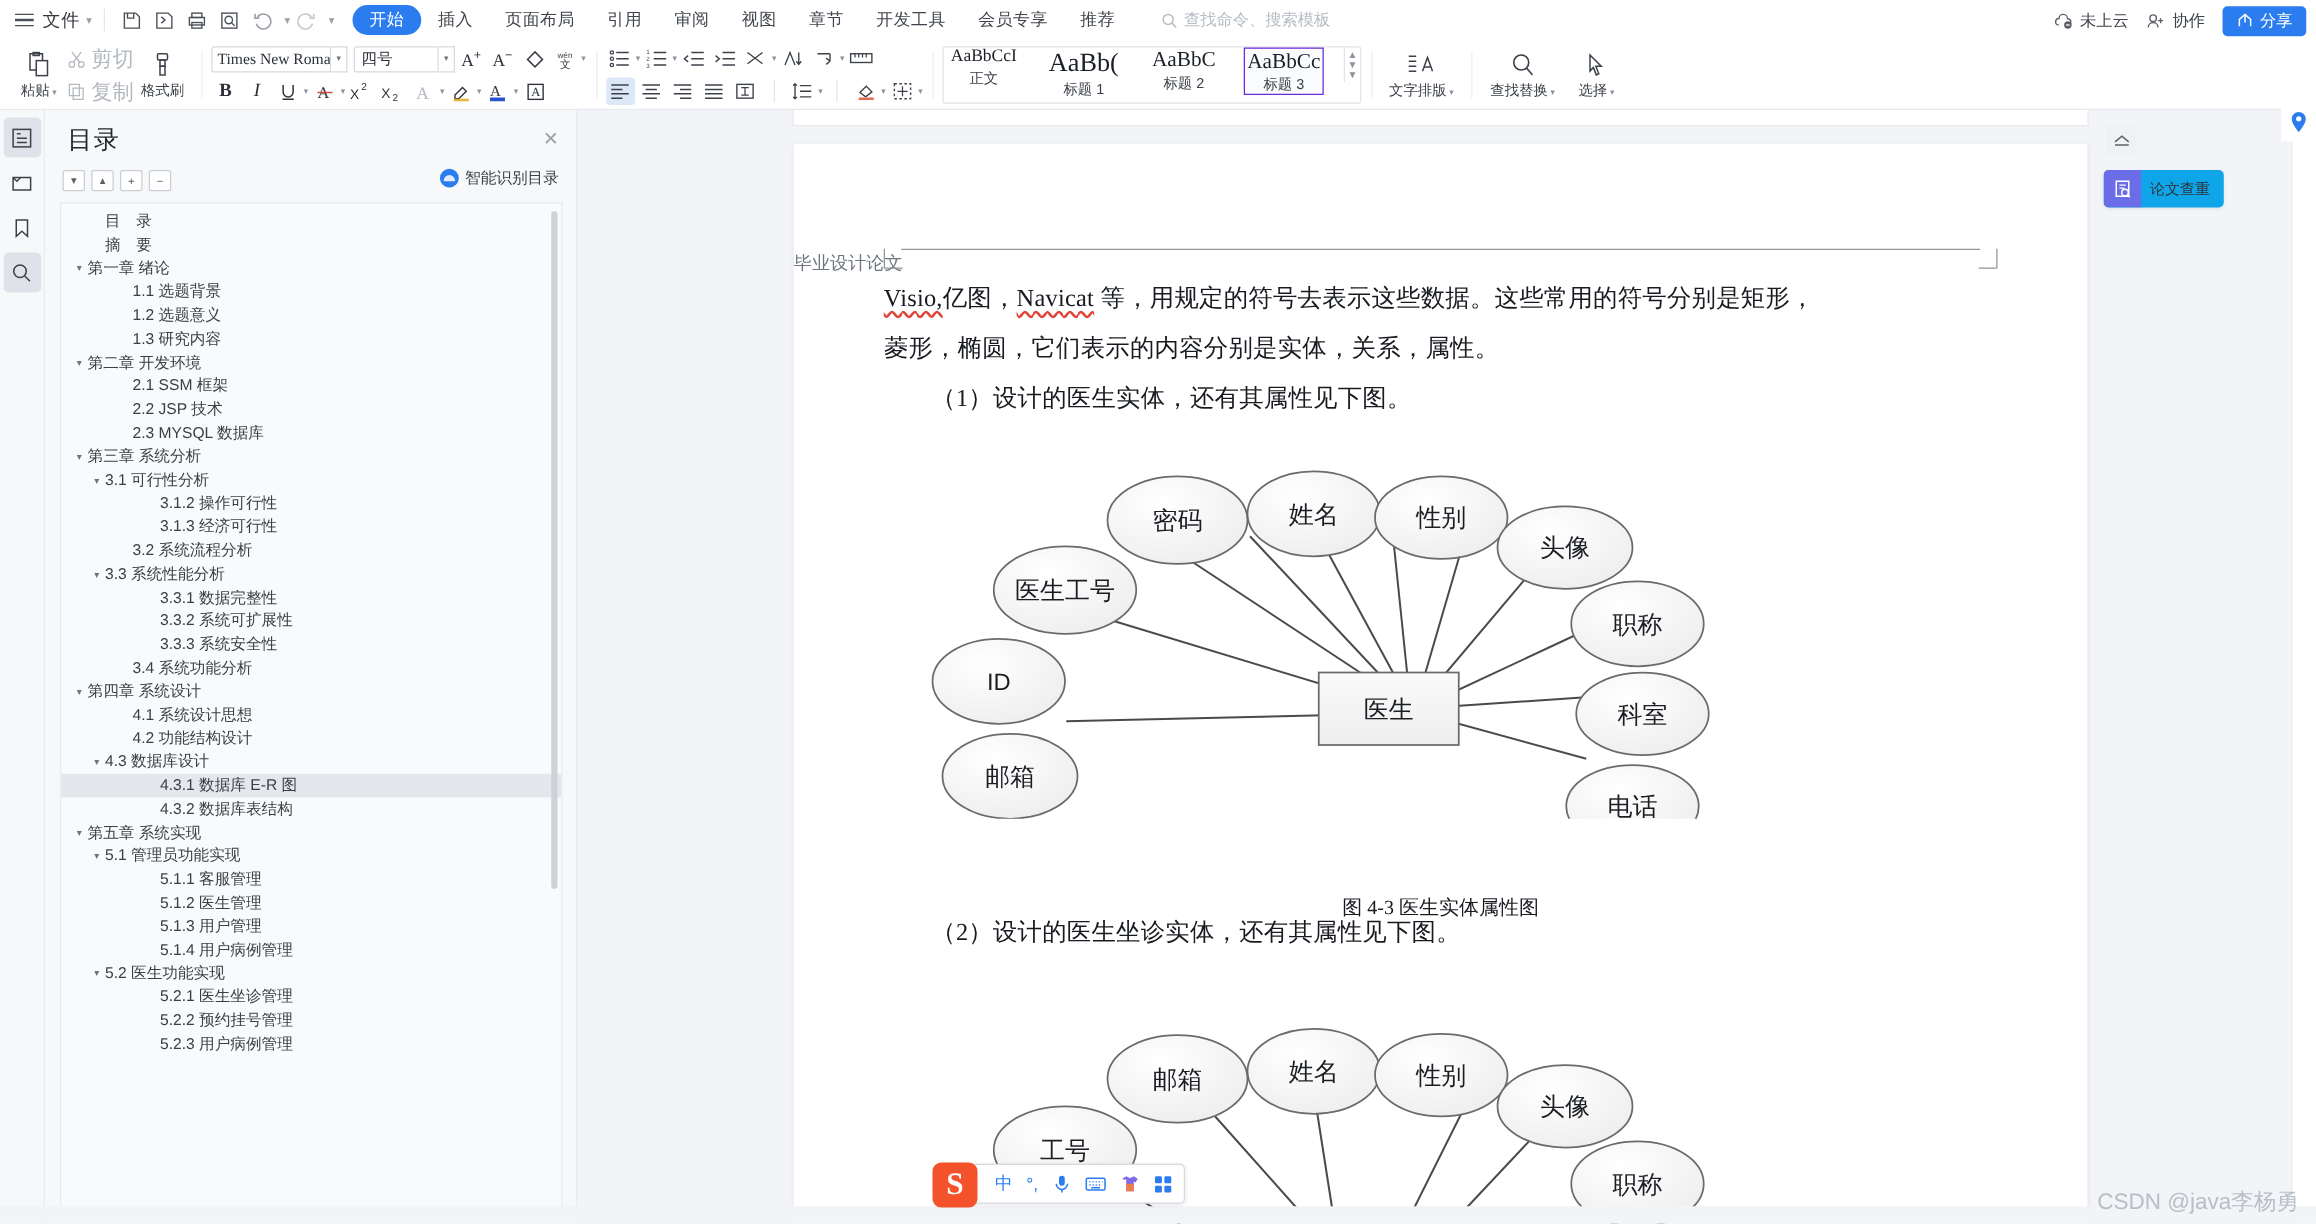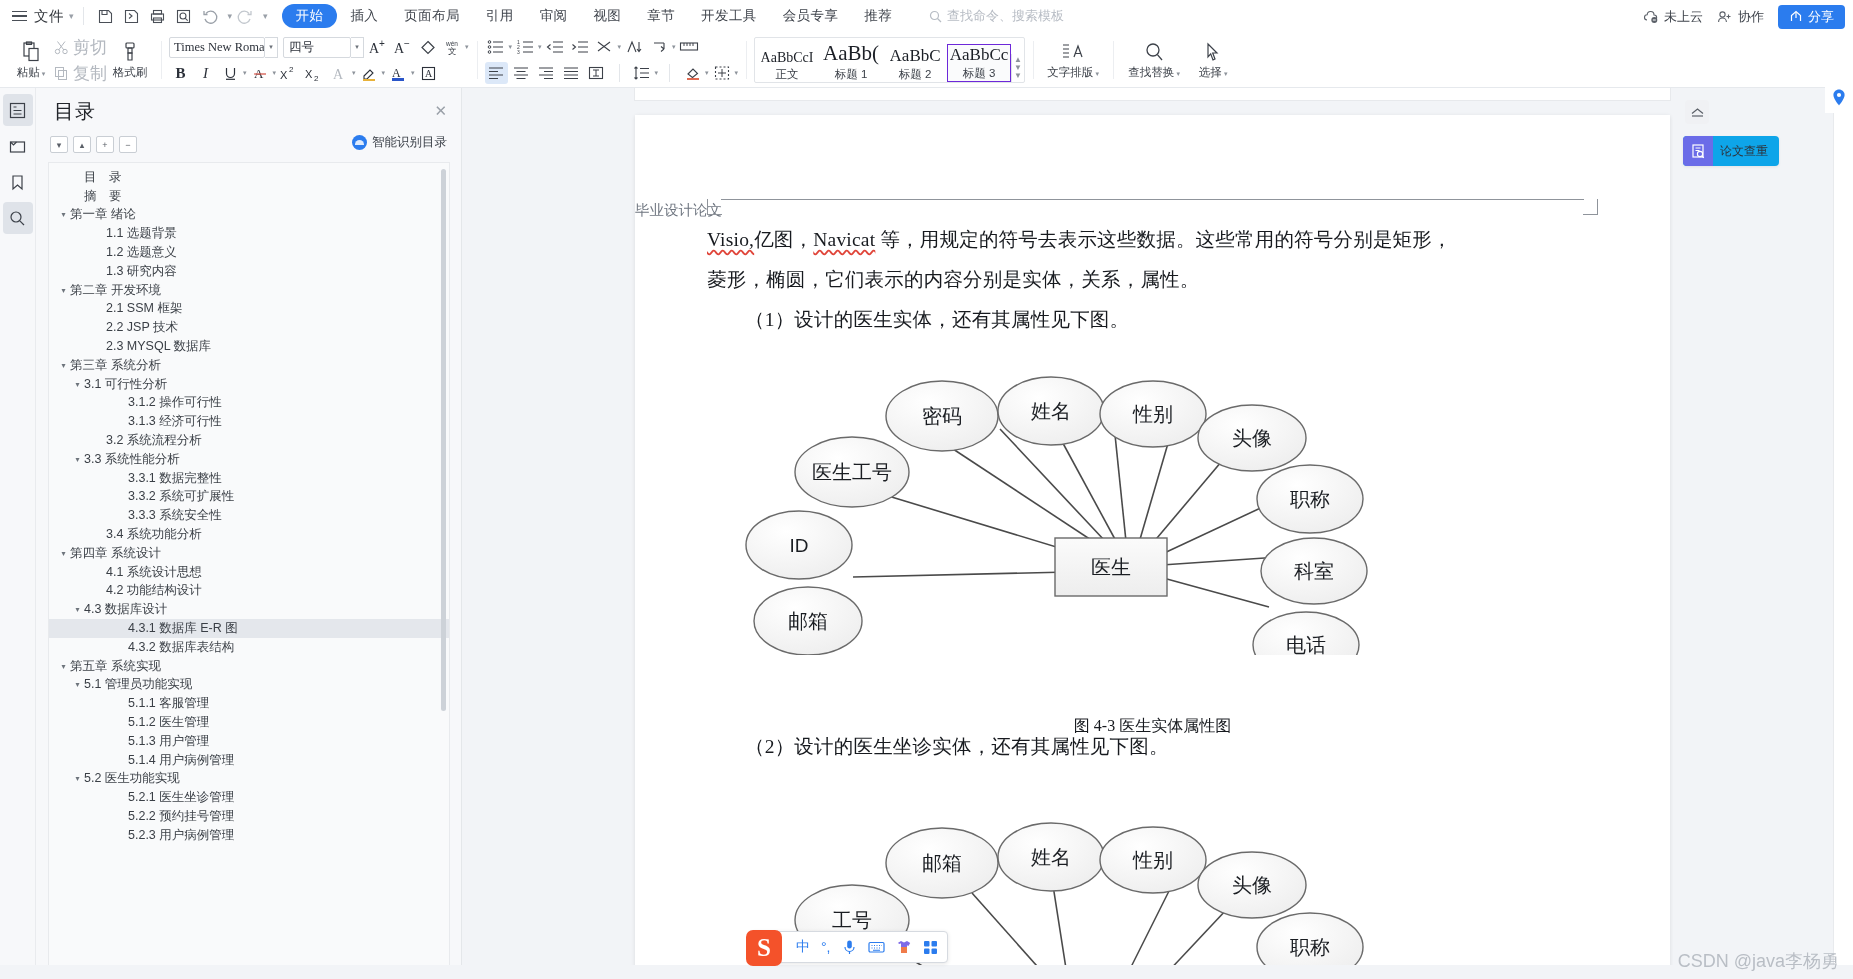"AaBbCcI" .styles { align-items: flex-end -> flex-start; gap: none -> 16px }
